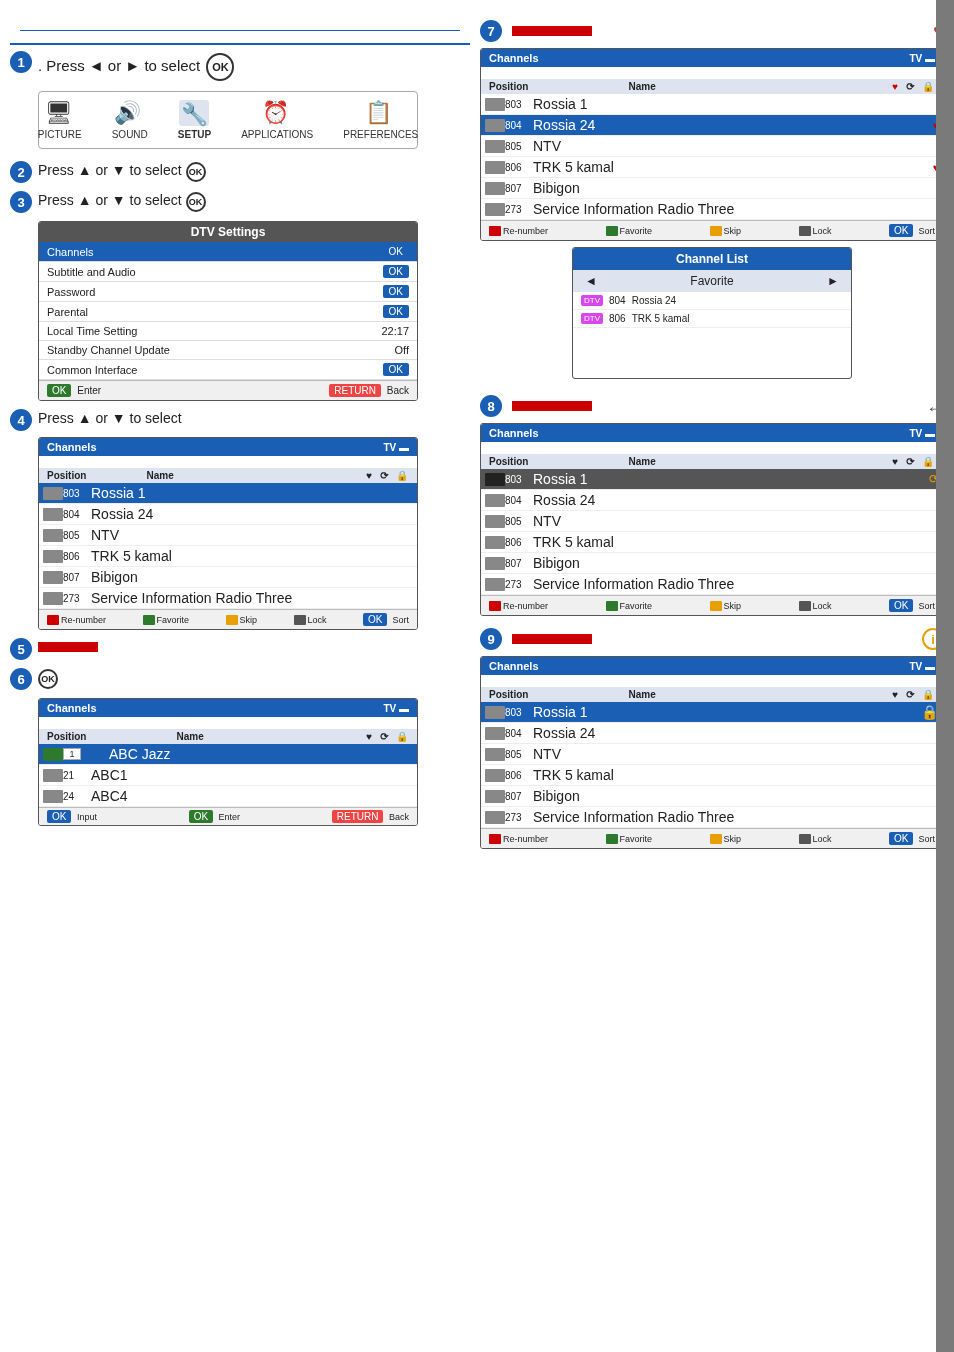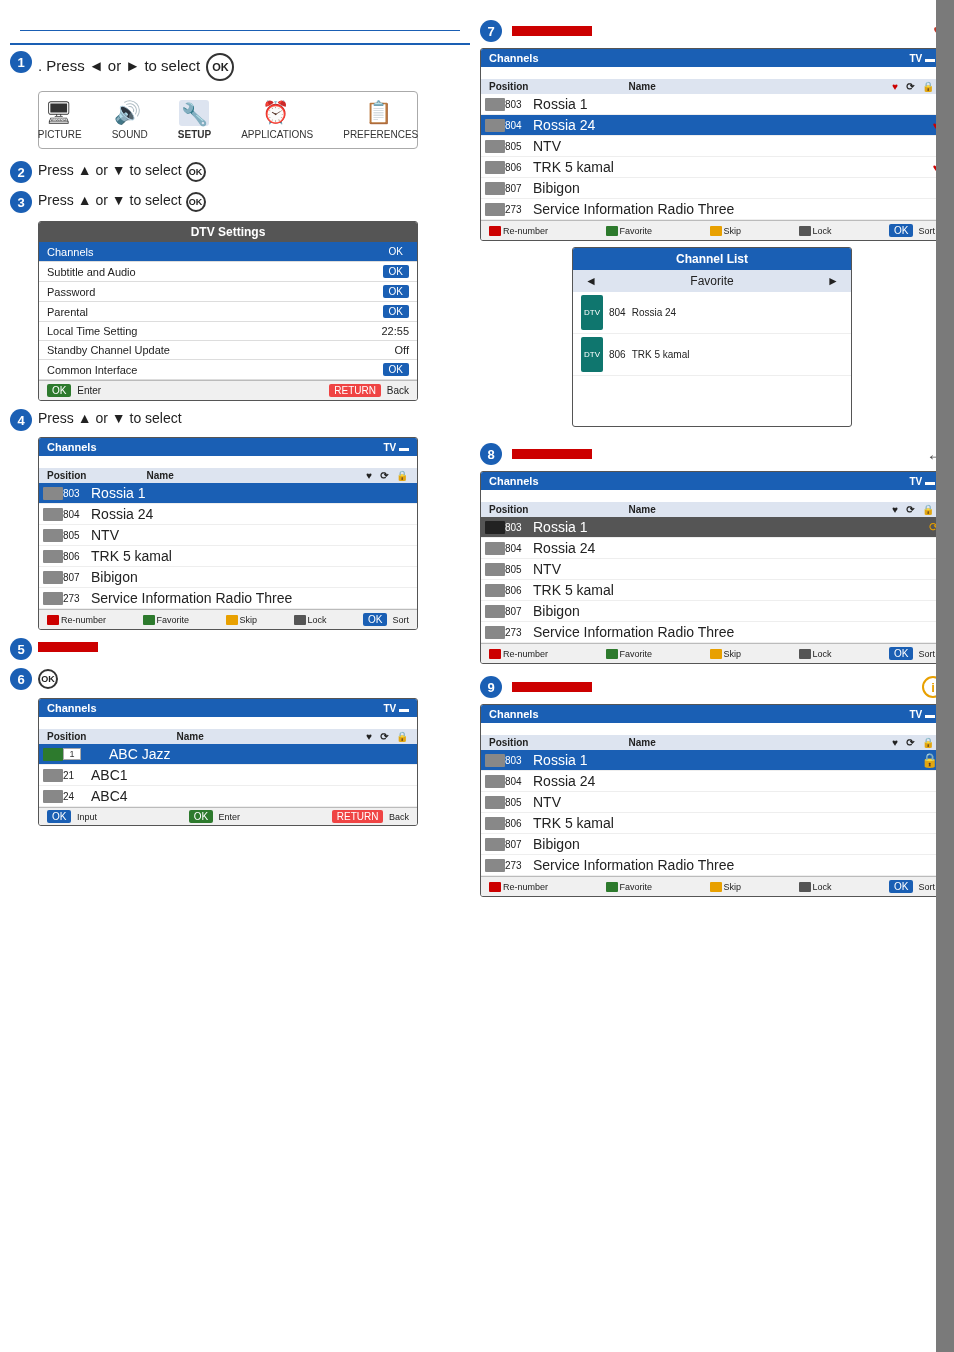"DTV" .dtv-badge { background: #0f766e -> #d946ef; padding: 13px 3px -> 1px 3px }
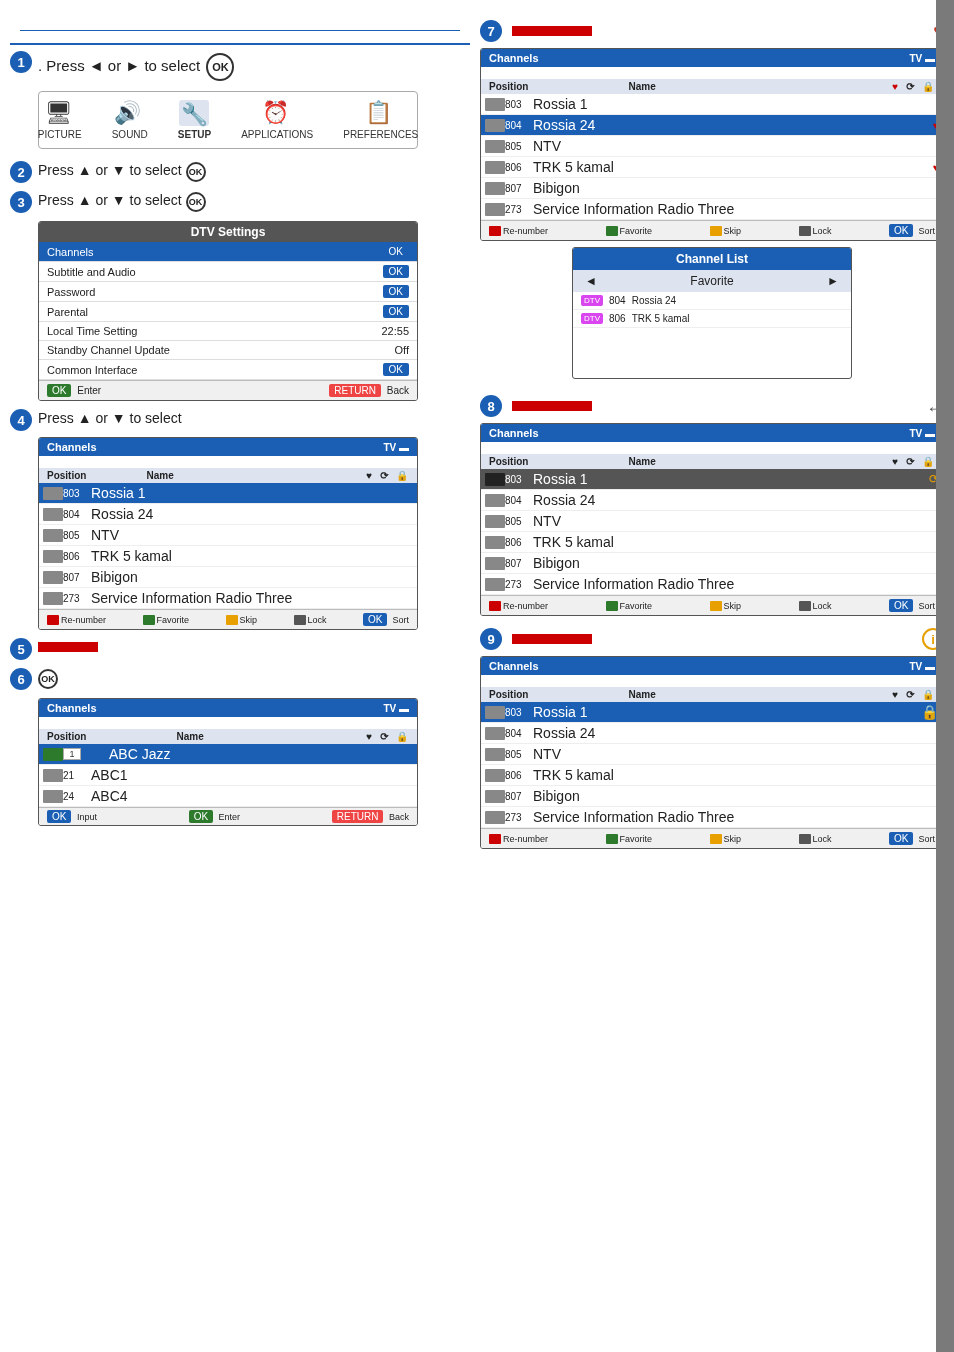"22:55" span { text: 22:55 -> 22:17 }
